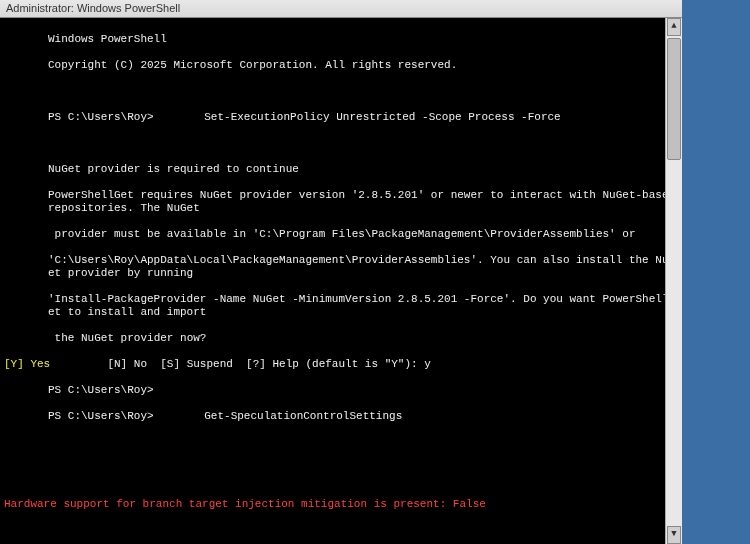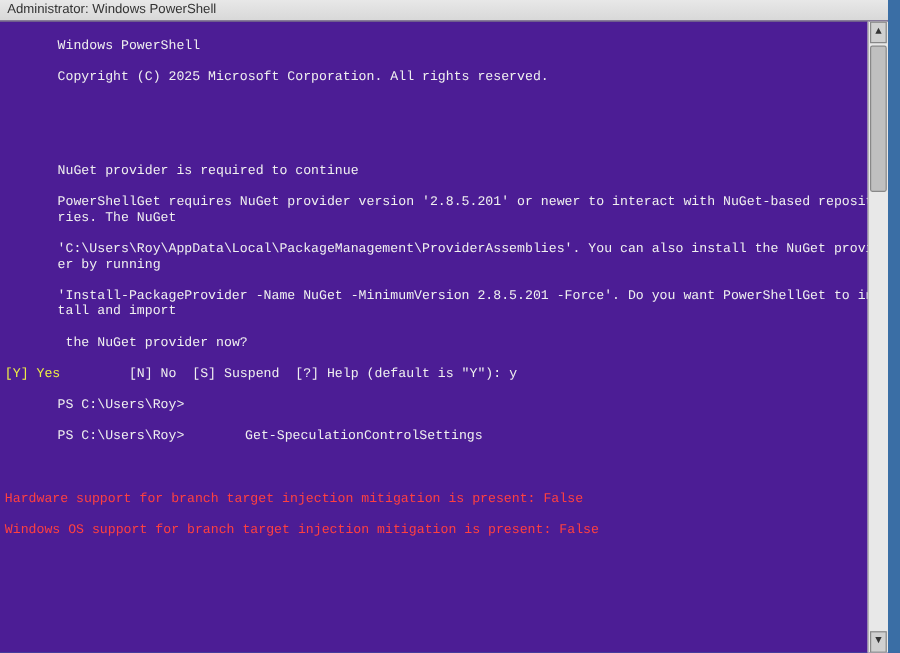"Administrator: Windows PowerShell" .window { background: #4c1d95 -> #000000; width: 740px -> 682px }
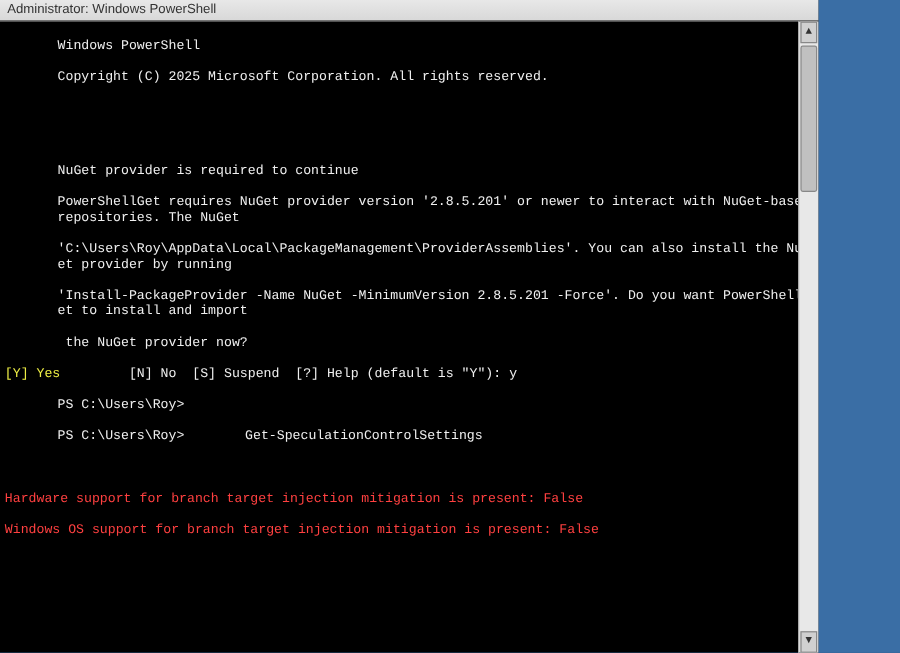"PS C:\Users\Roy> Set-ExecutionPolicy" span.ln { html: none -> <span><span>PS C:\Users\Roy&gt;</span><span> Set-ExecutionPolicy Unrestricted -Scope Process -Force</span></span> }
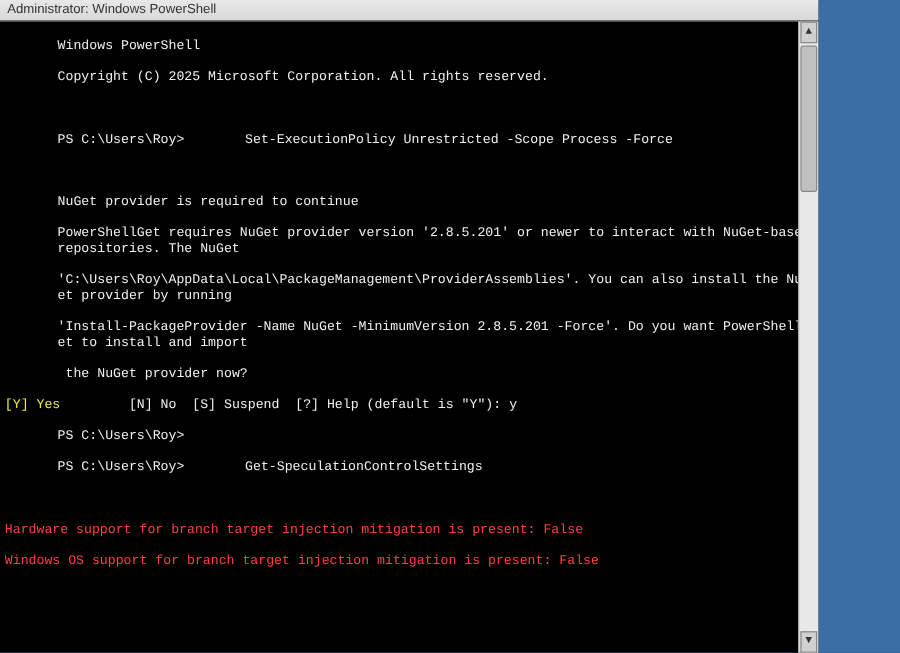"provider must be available in" span.ln { html: none -> <span> provider must be available in 'C:\Program Files\PackageManagement\ProviderAssemblies' or</span> }
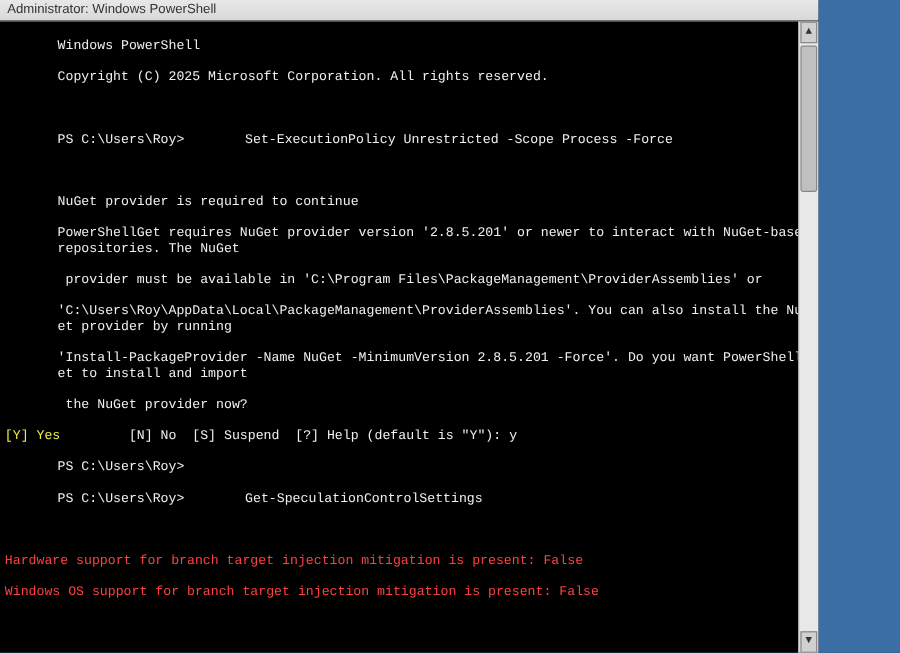"Hardware support for branch target" .red { margin-top: none -> 36px }
